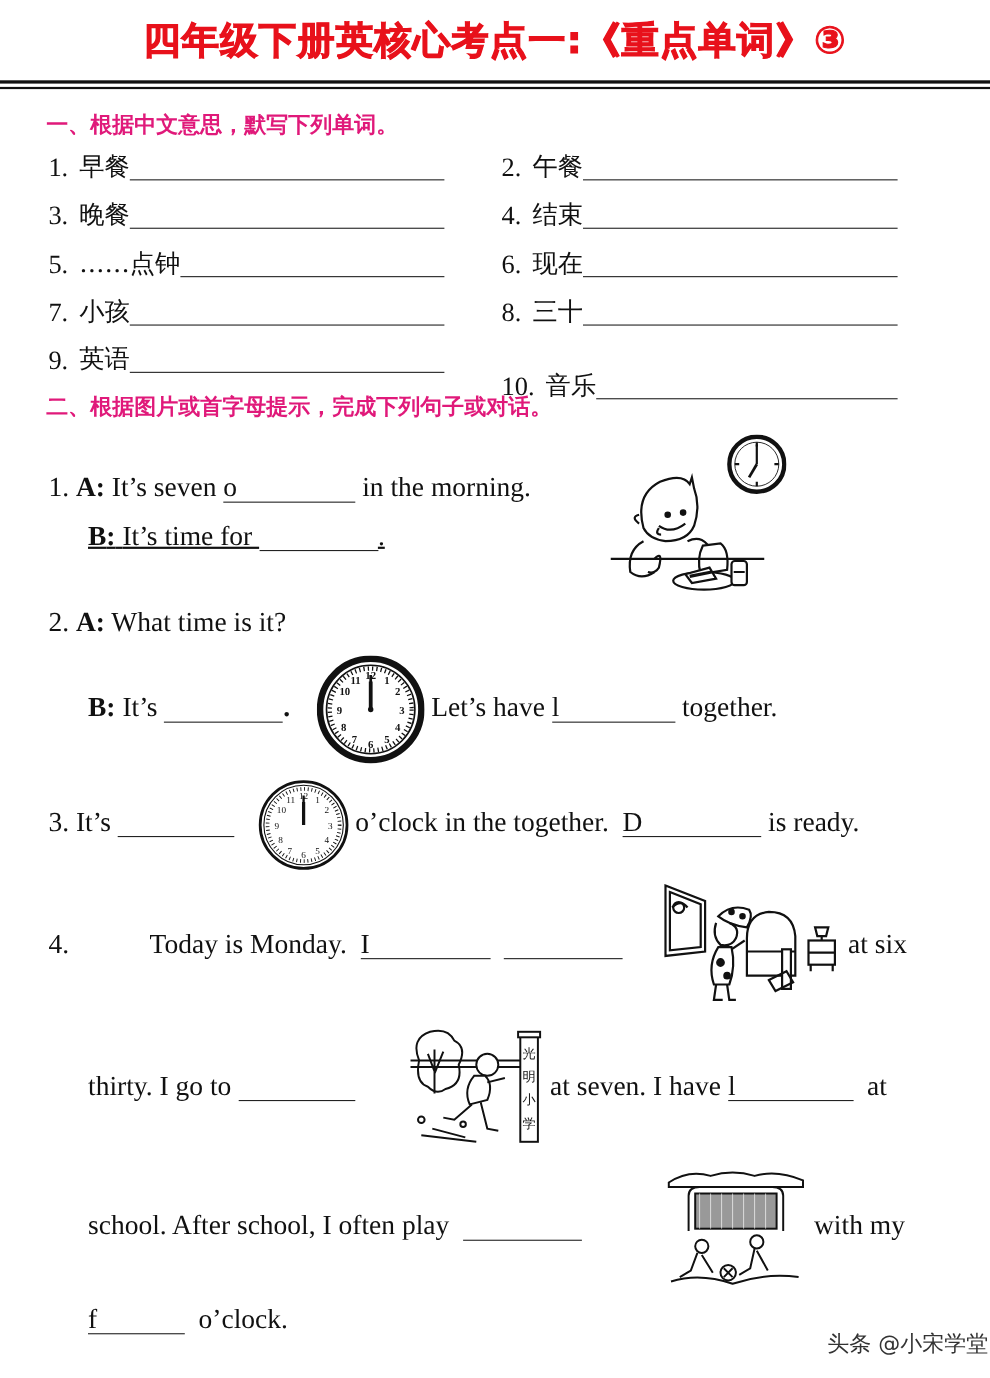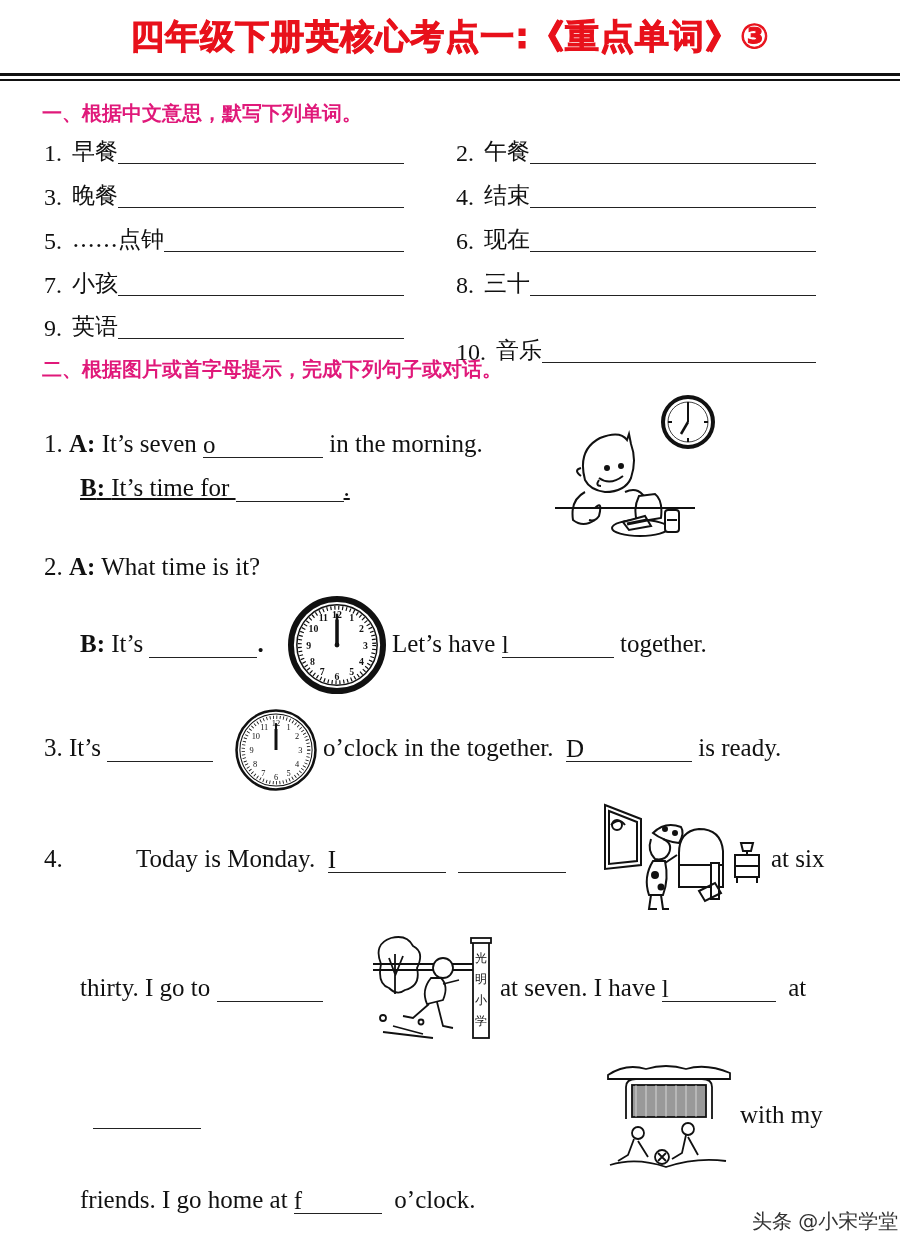"school. After school, I often" span { html: none -> <span>school. After school, I often play</span> }
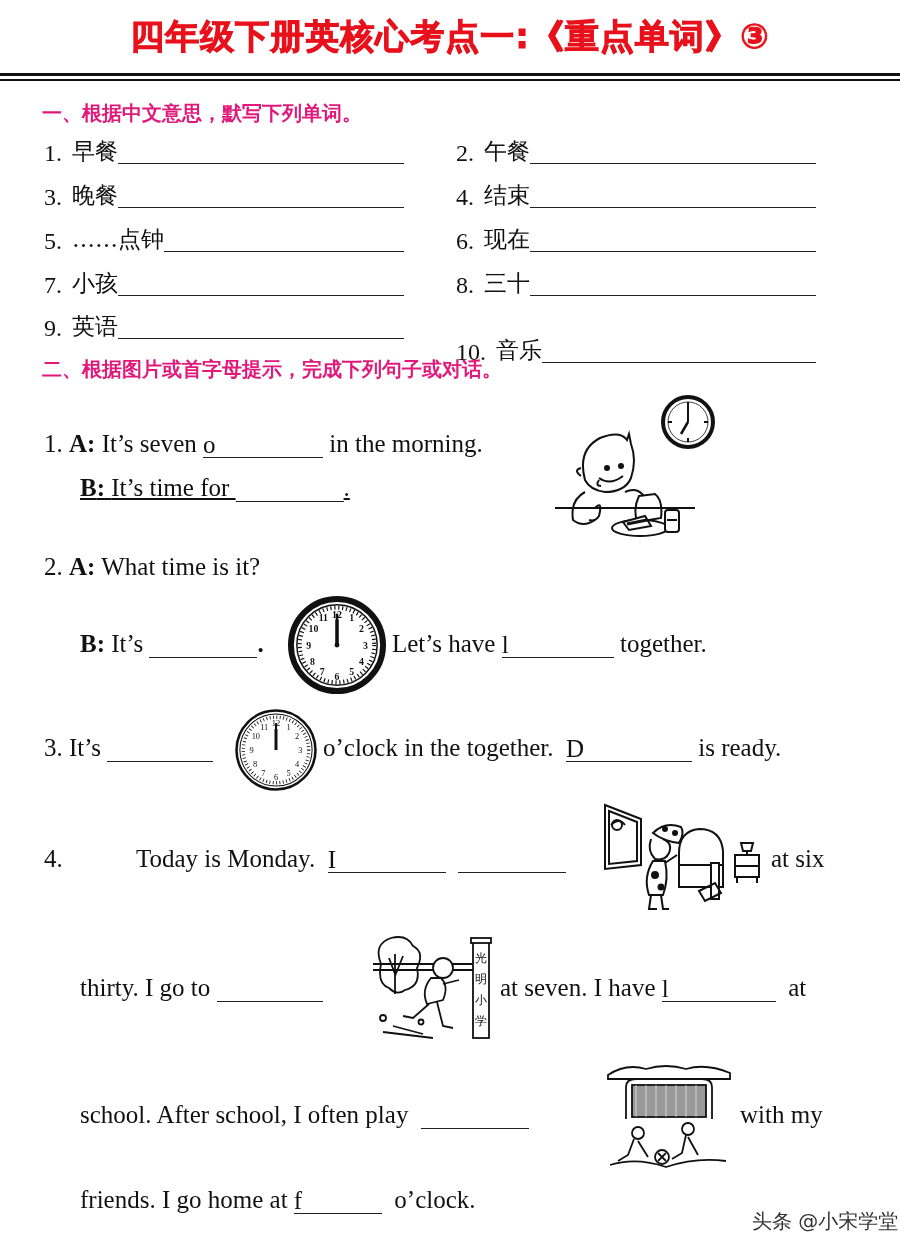"friends. I go home at" span { html: <span>friends. I go home at </span> -> none }
